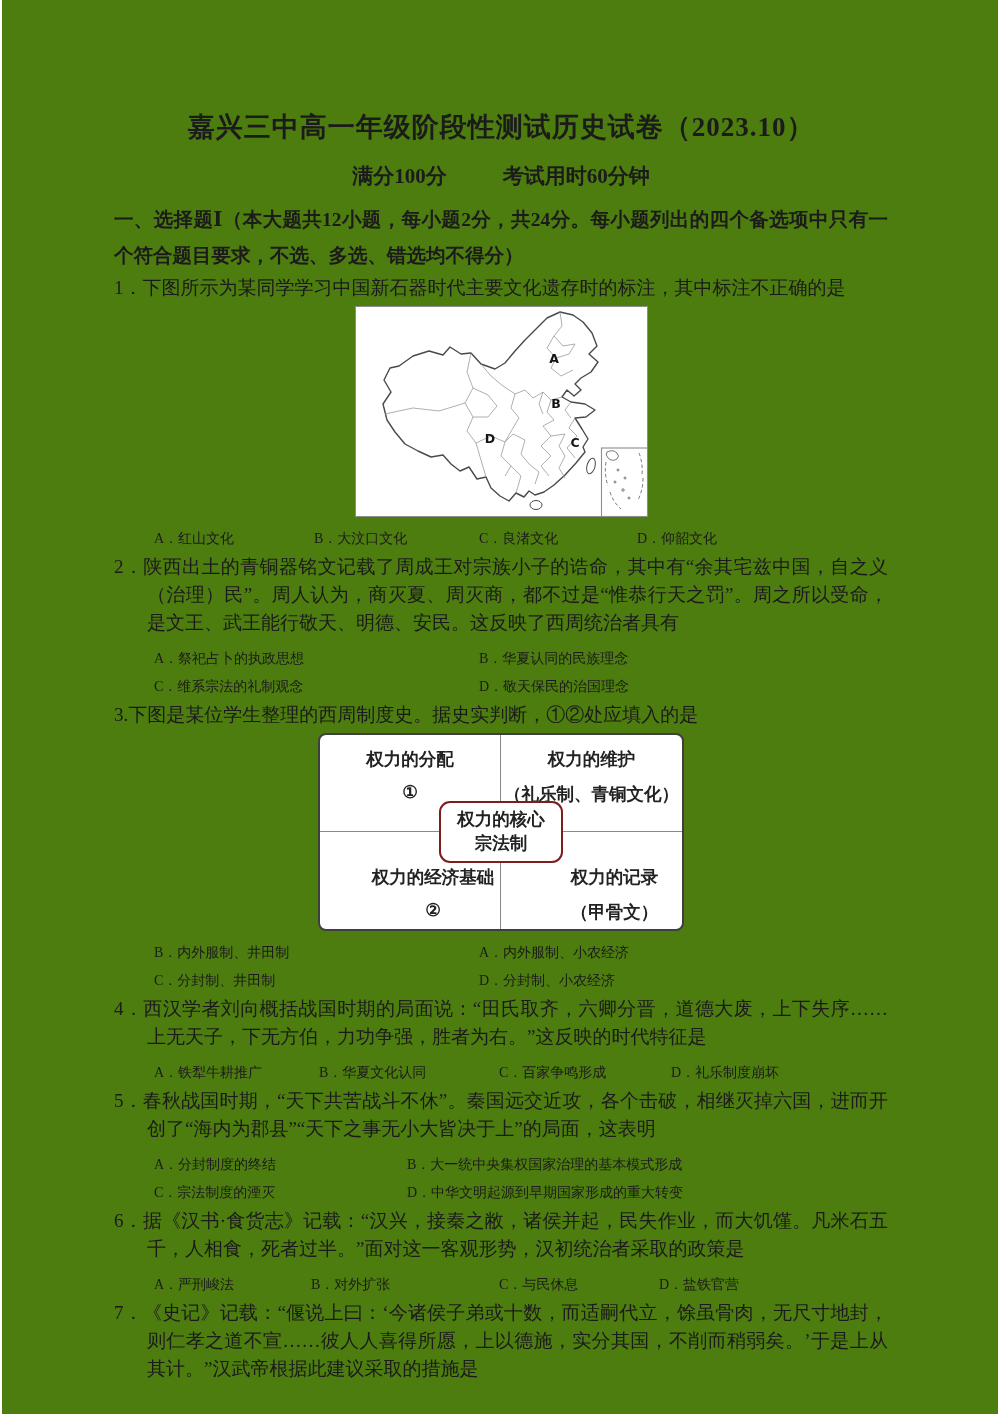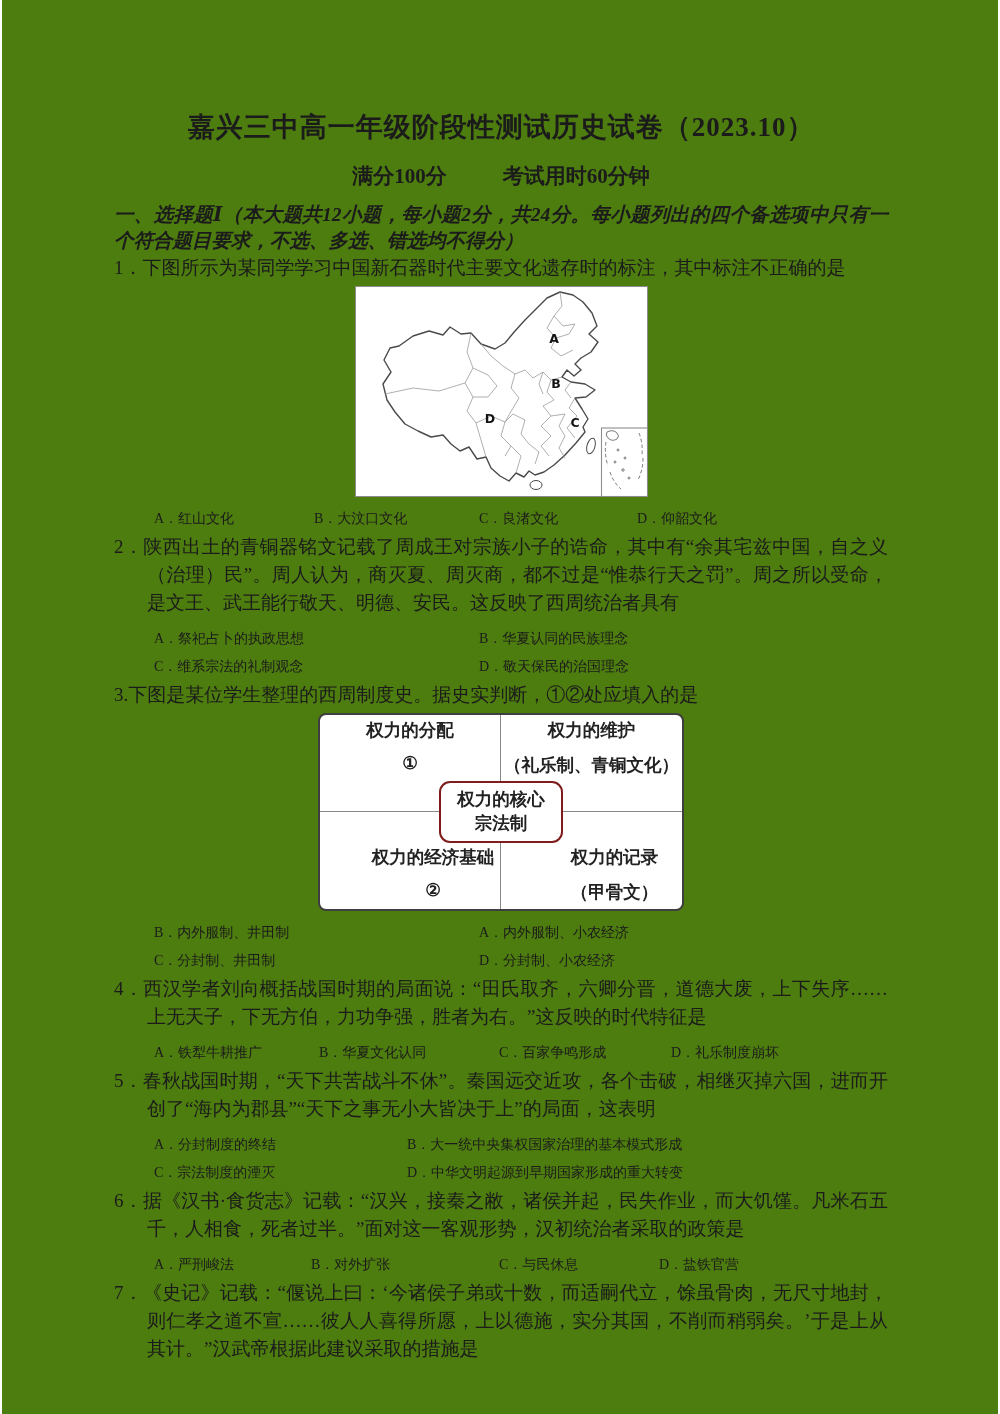"一、选择题Ⅰ（本大题共12小题，每小题2分，共24分。每小题列出的四个备选项中只" .section-heading { font-style: italic -> none; line-height: 26px -> 36px }
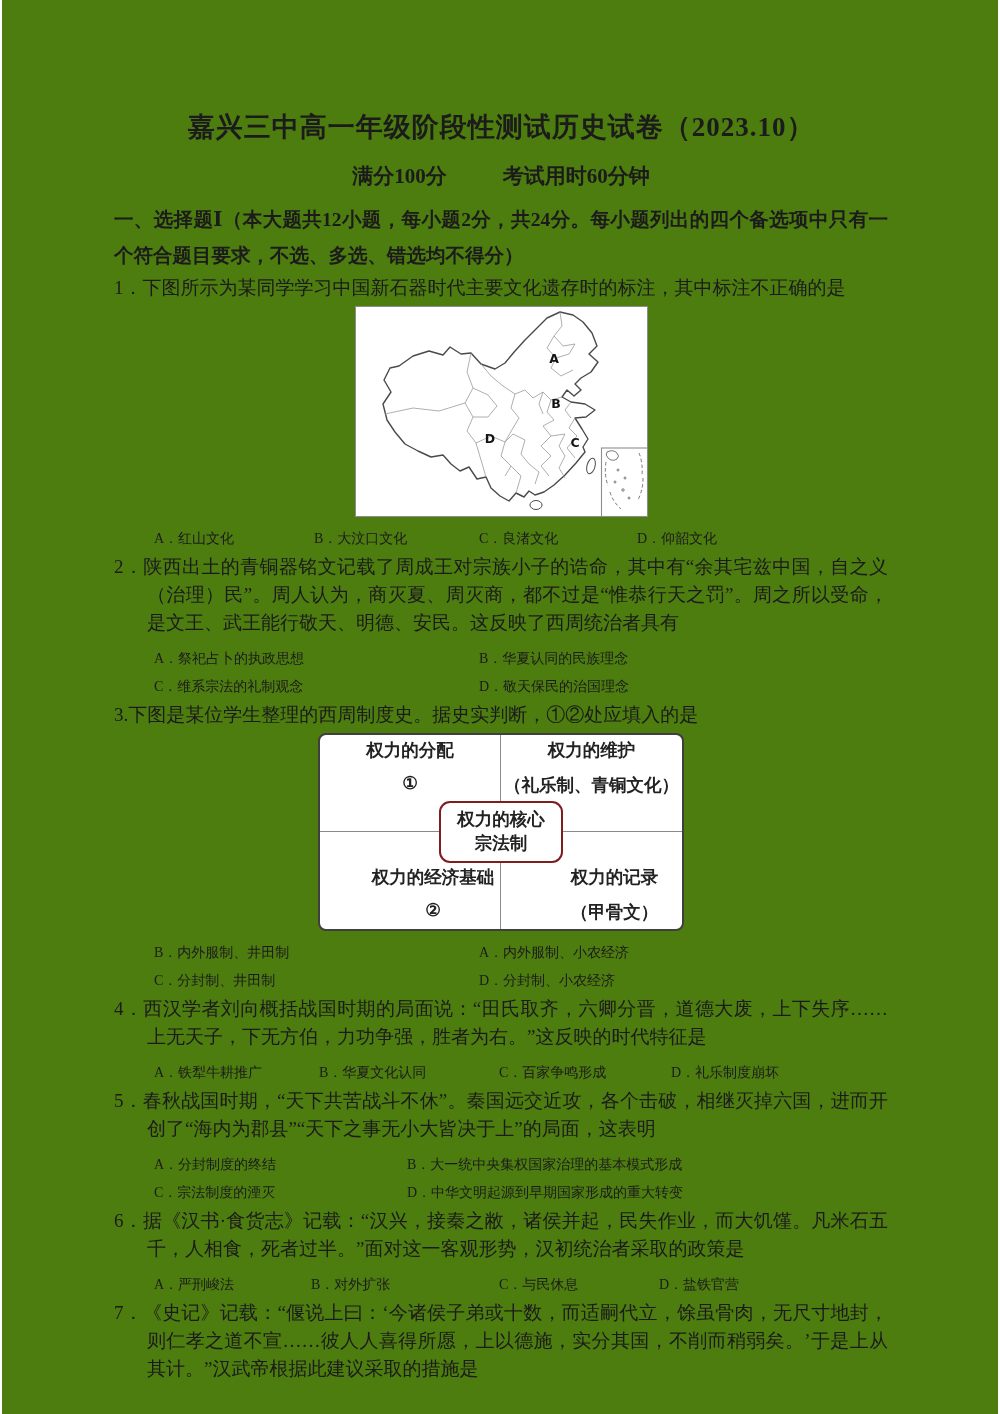"权力的分配" .d-cell { padding-top: 3px -> 12px }
